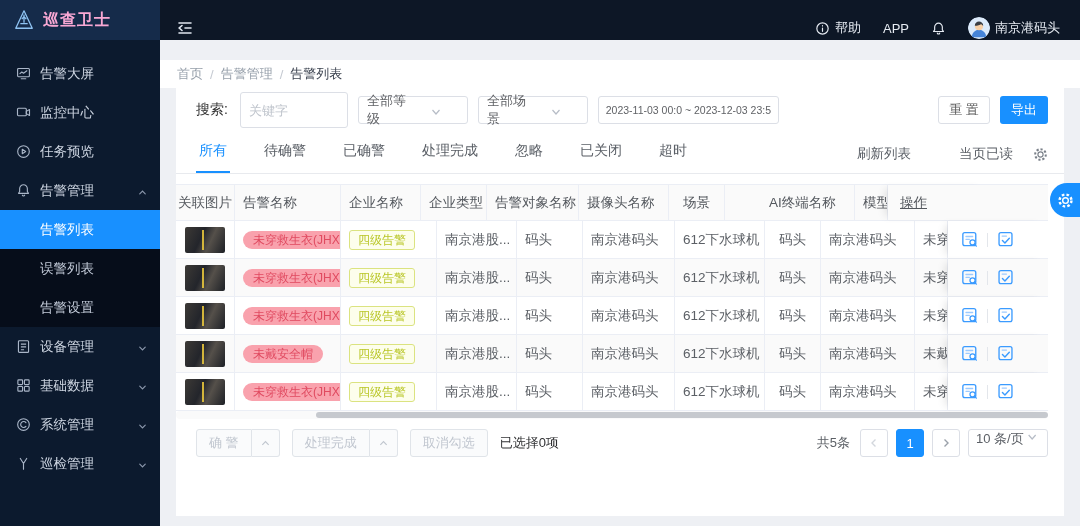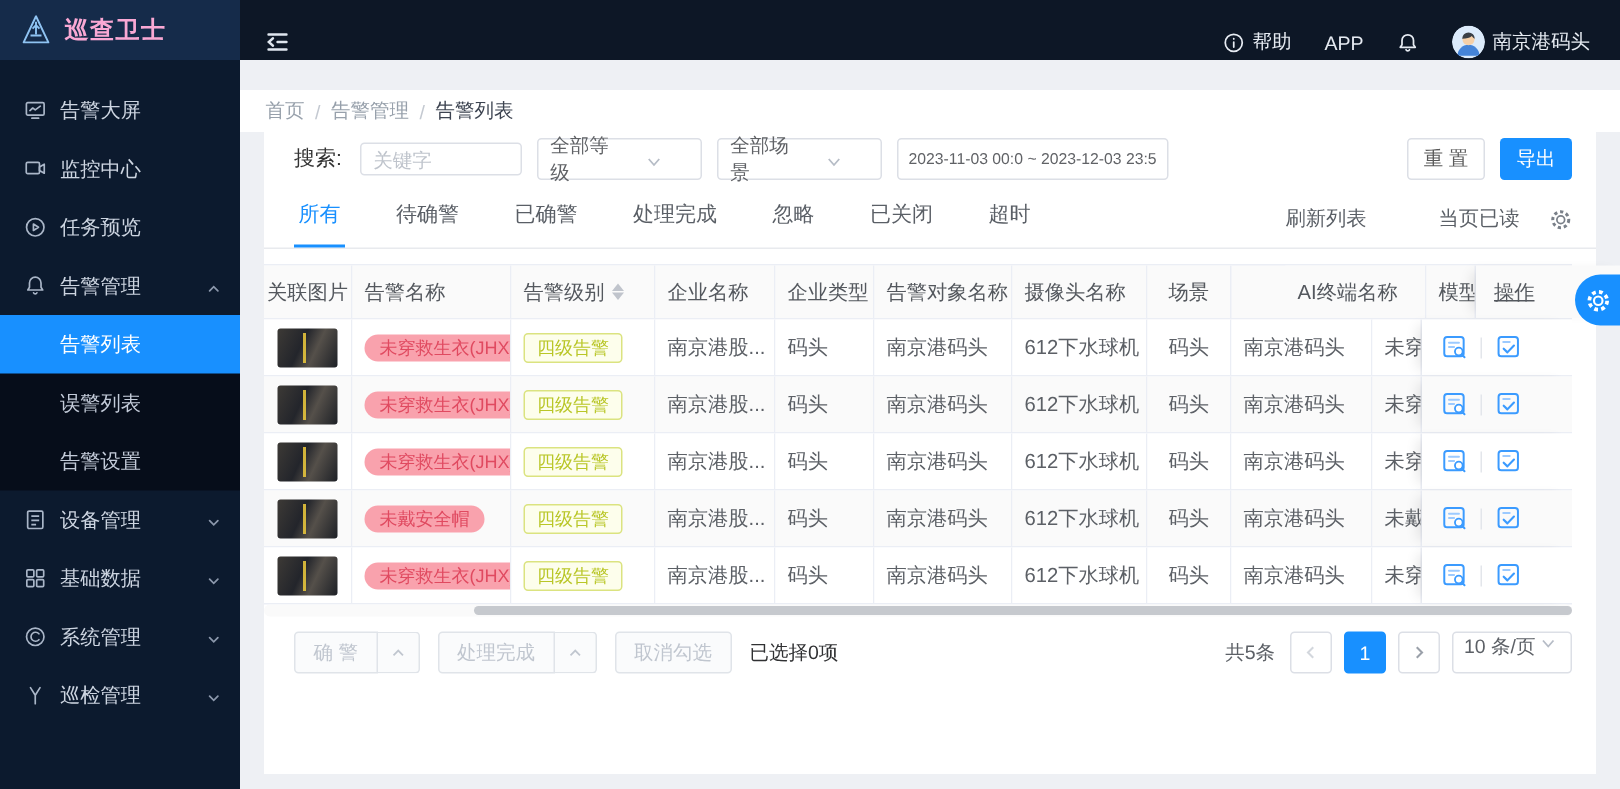"关键字" .f-input { height: 22px -> 36px }
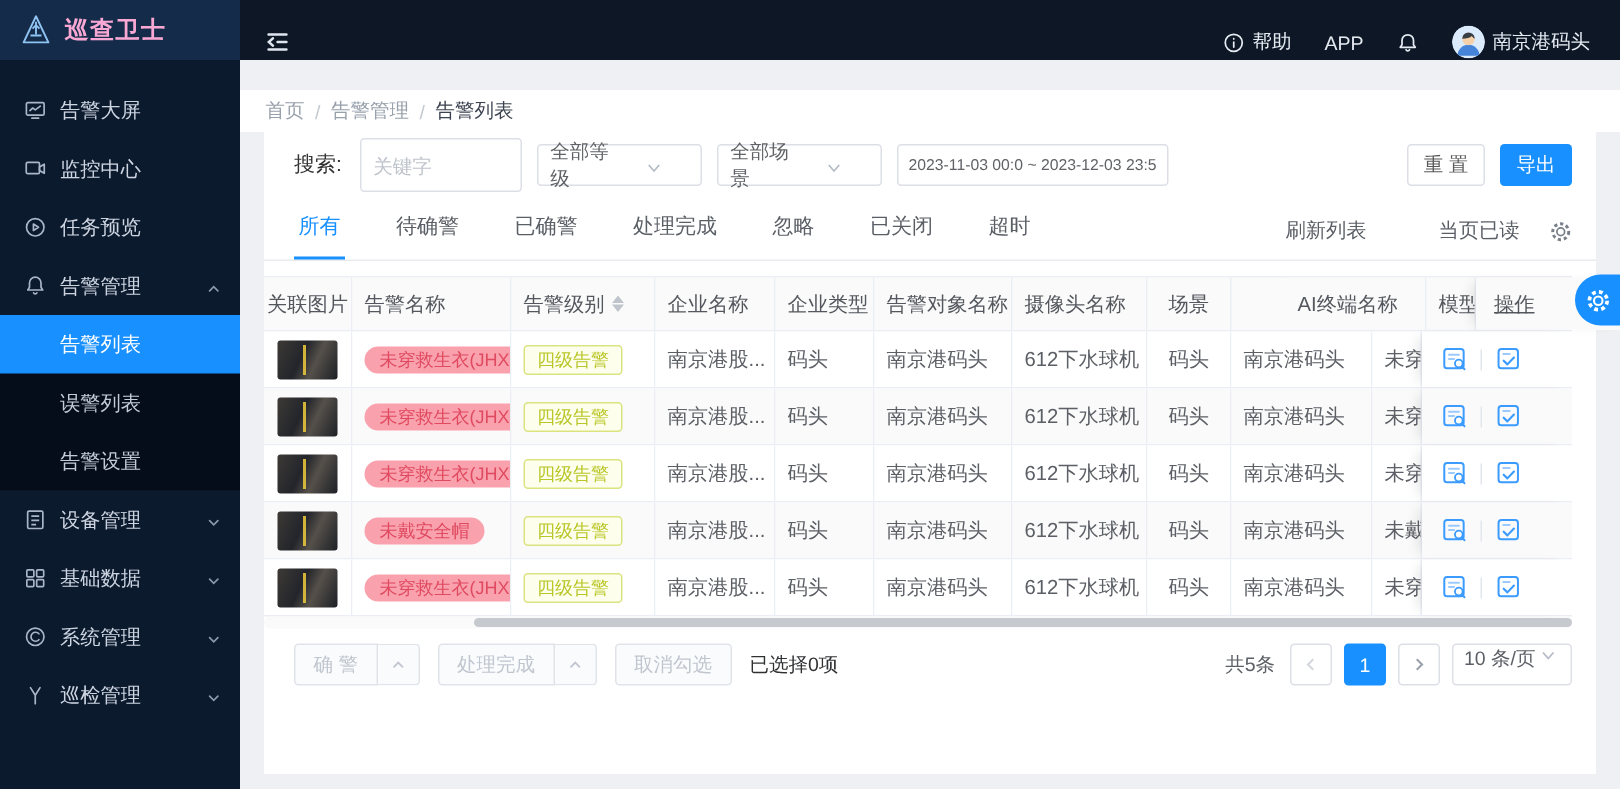"告警级别" div.th { html: <div> <span>告警级别</span> <span> <i></i> <i></i> </span> </div> -> none }
